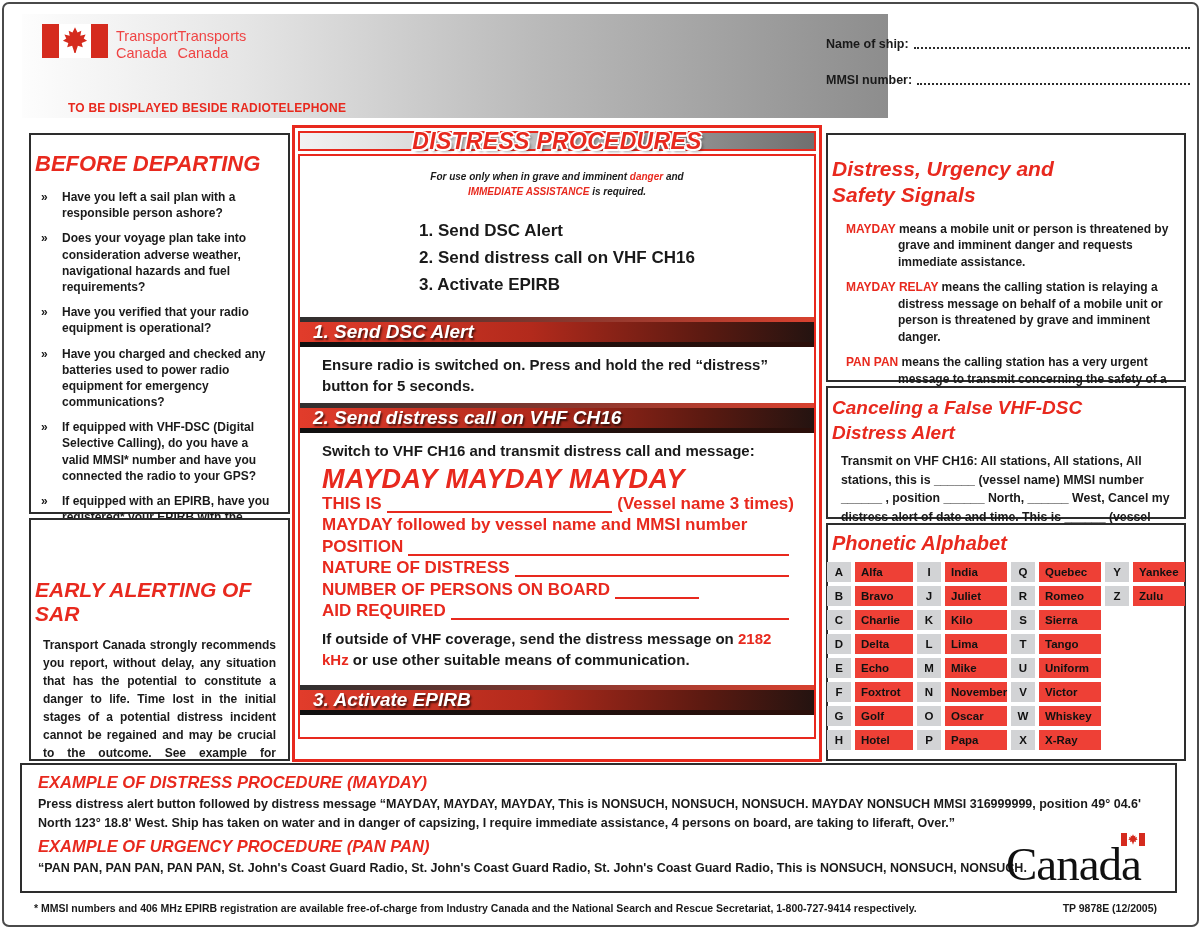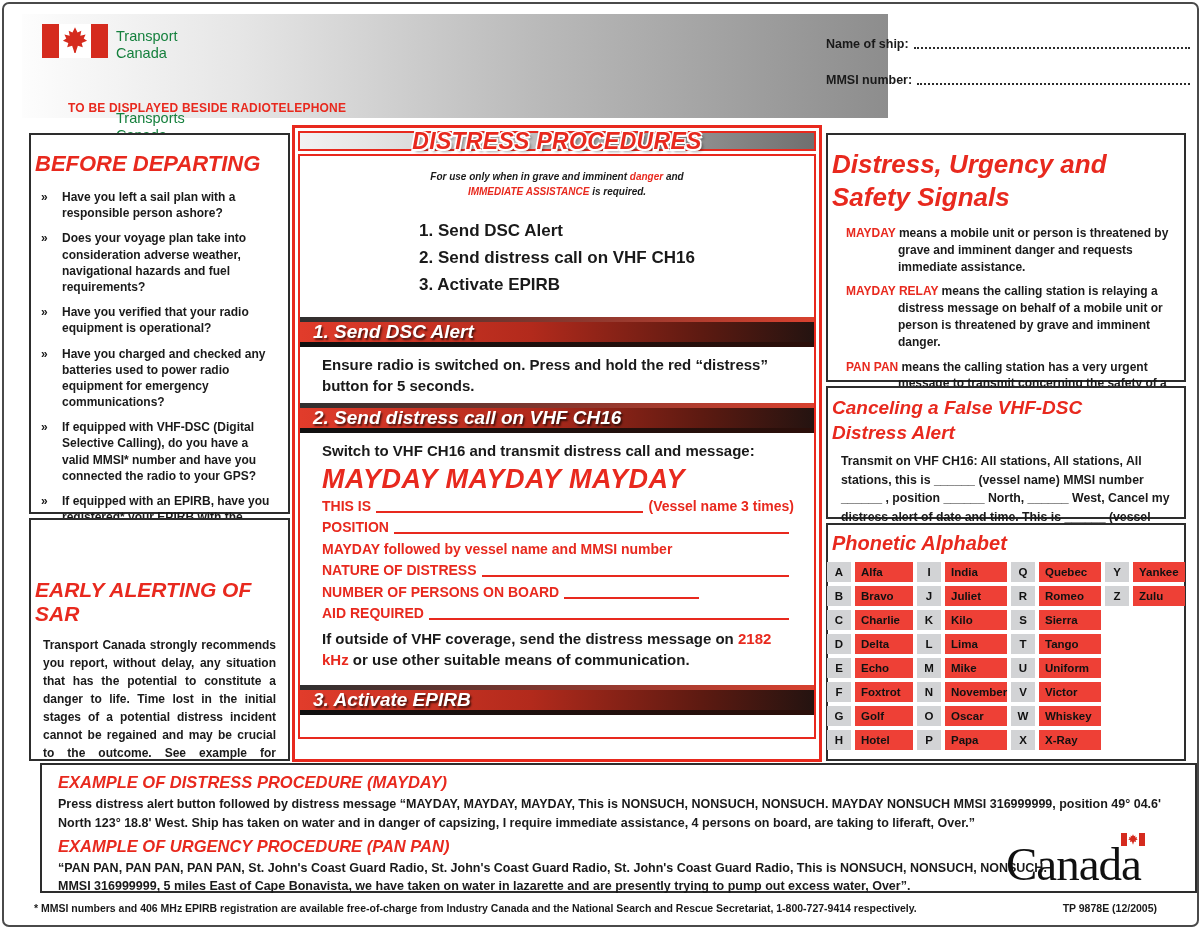"Transport" .dept { color: #15803d -> #ef4444; flex-direction: column -> none; gap: 48px -> none }
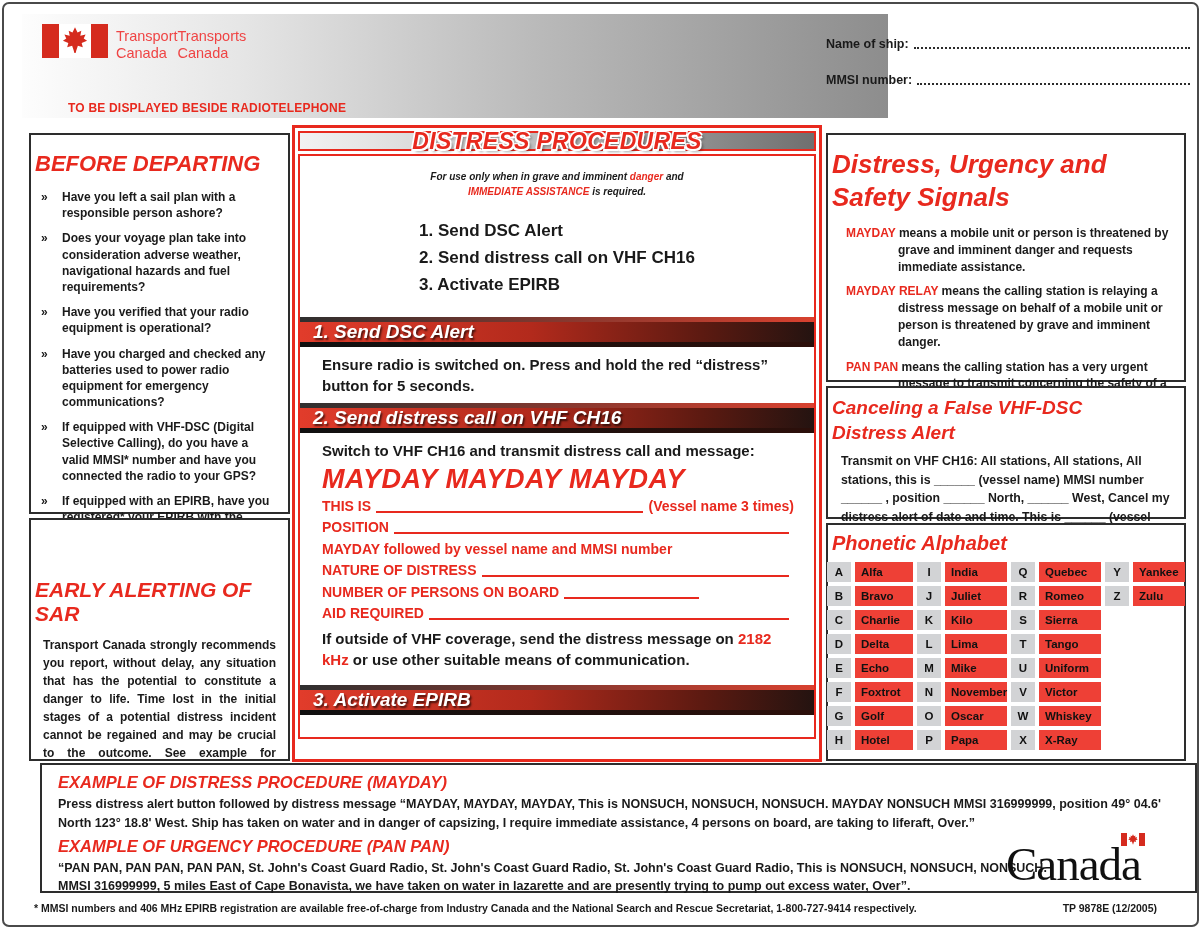"Distress, Urgency and" .sig-box h2 { font-size: 26px -> 21px; margin: 13px 4px 12px -> 21px 4px 12px }
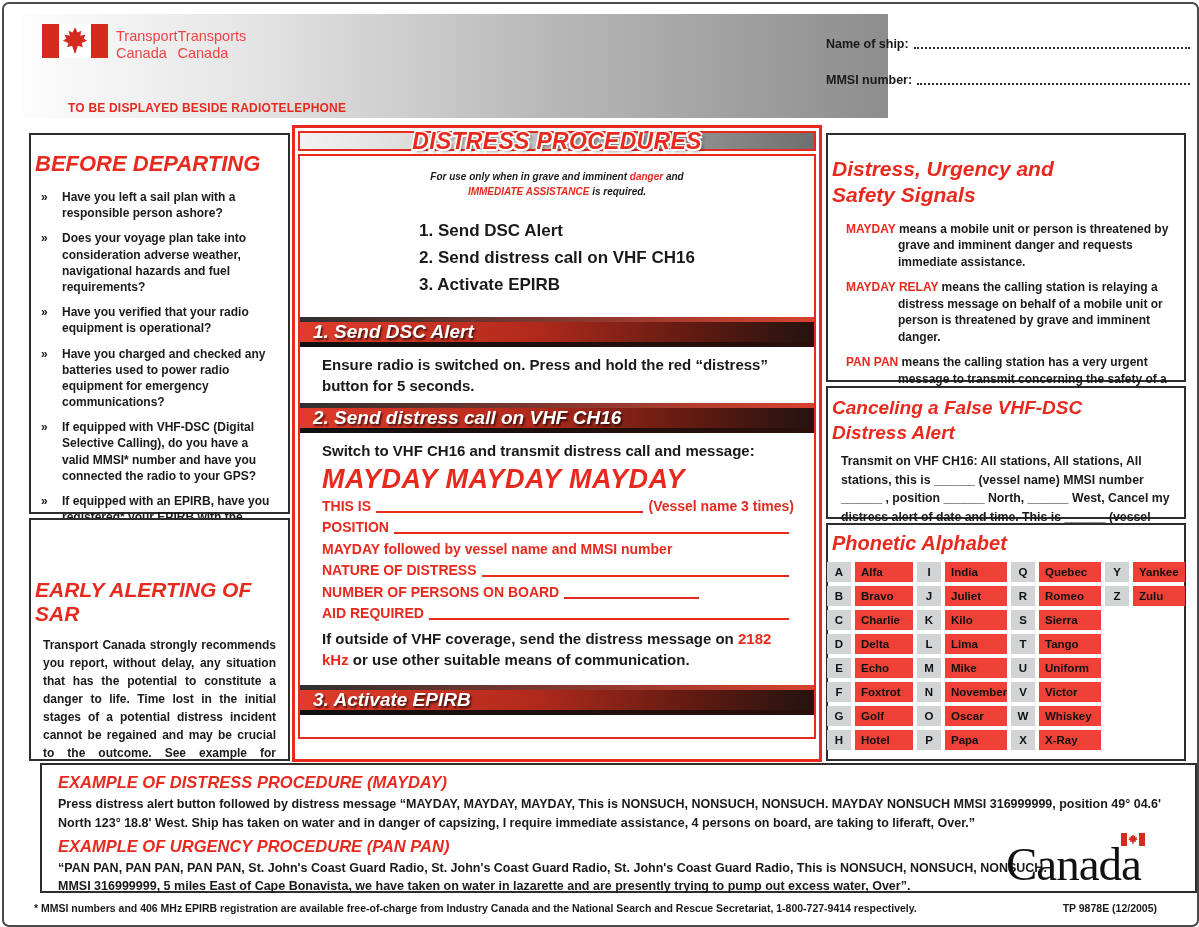"THIS IS" .fline { font-size: 14px -> 17px }
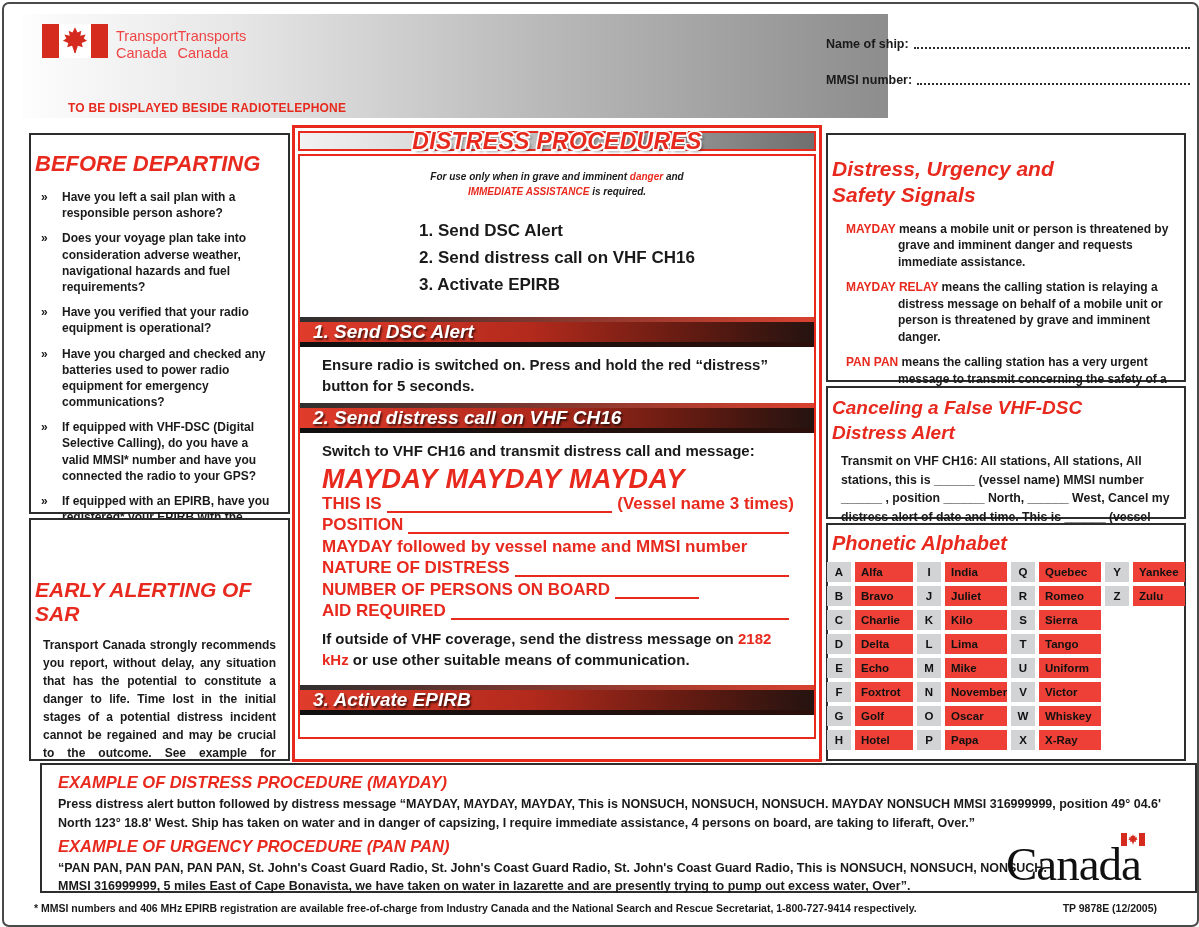"POSITION" div.fline { order: before "MAYDAY followed by vessel name" -> after "MAYDAY followed by vessel name" }
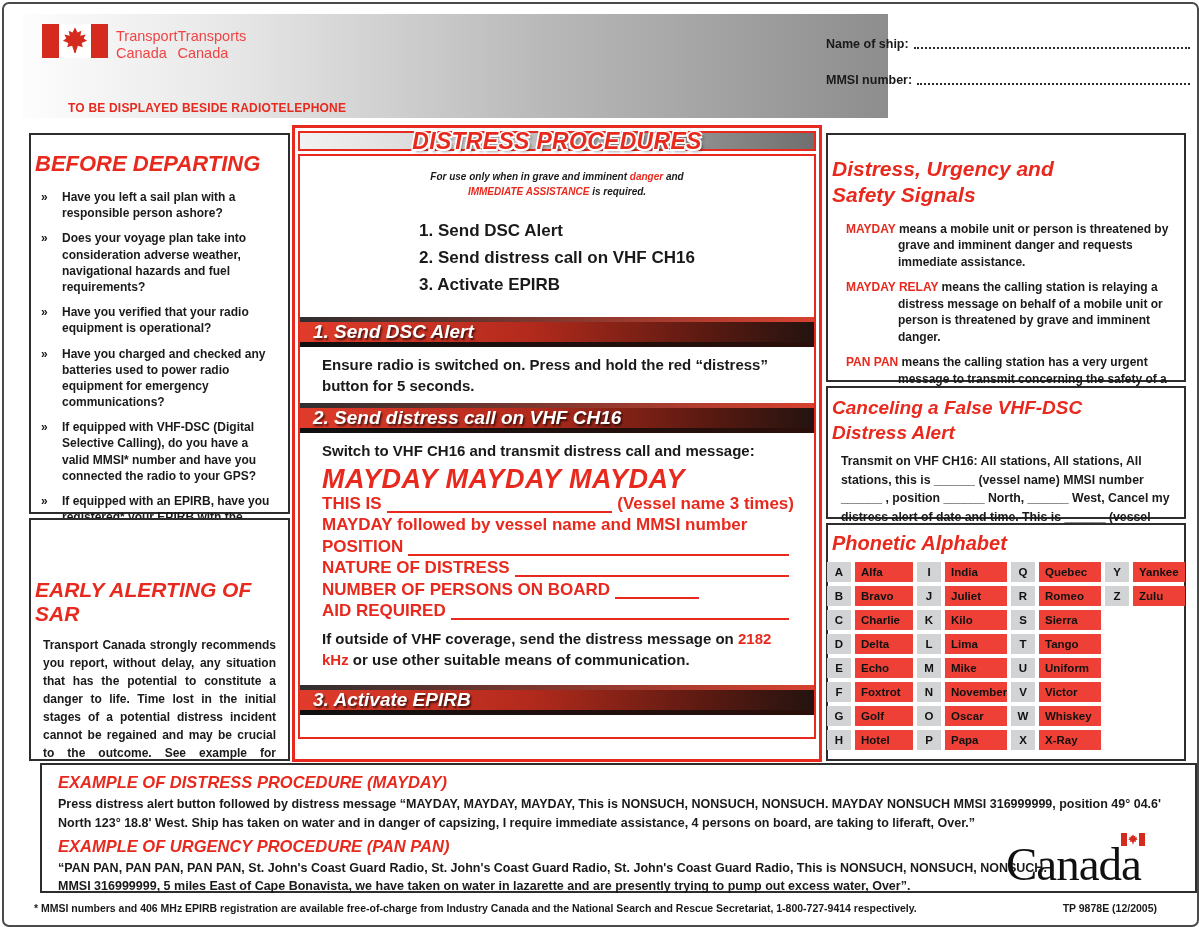"EXAMPLE OF DISTRESS PROCEDURE (MAYDAY)" .ex-box { left: 36px -> 16px }
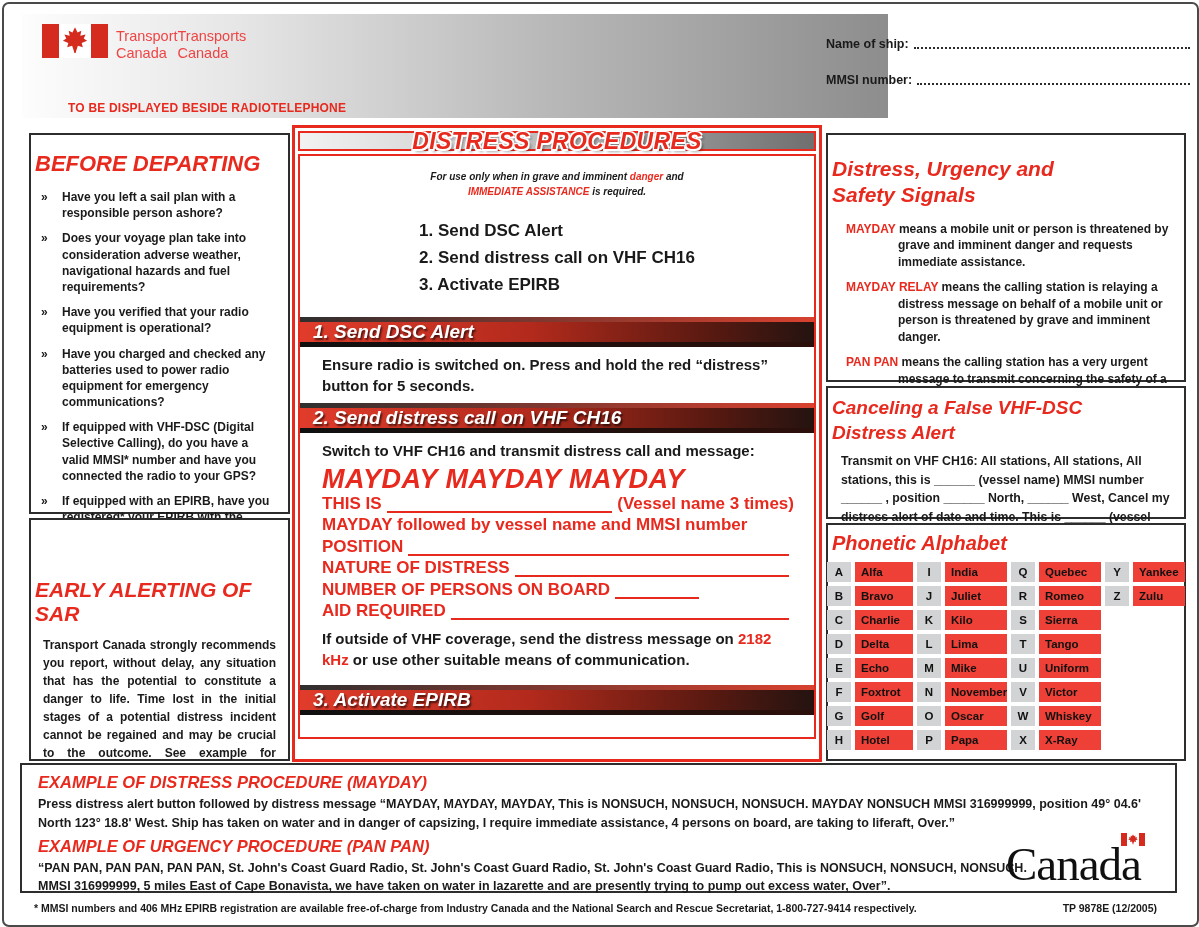"MMSI 316999999, 5 miles East" span { html: <span>MMSI 316999999, 5 miles East of Cape Bonavista, we have taken on water in lazarette and are presently trying to pump out excess water, Over”.</span> -> none }
